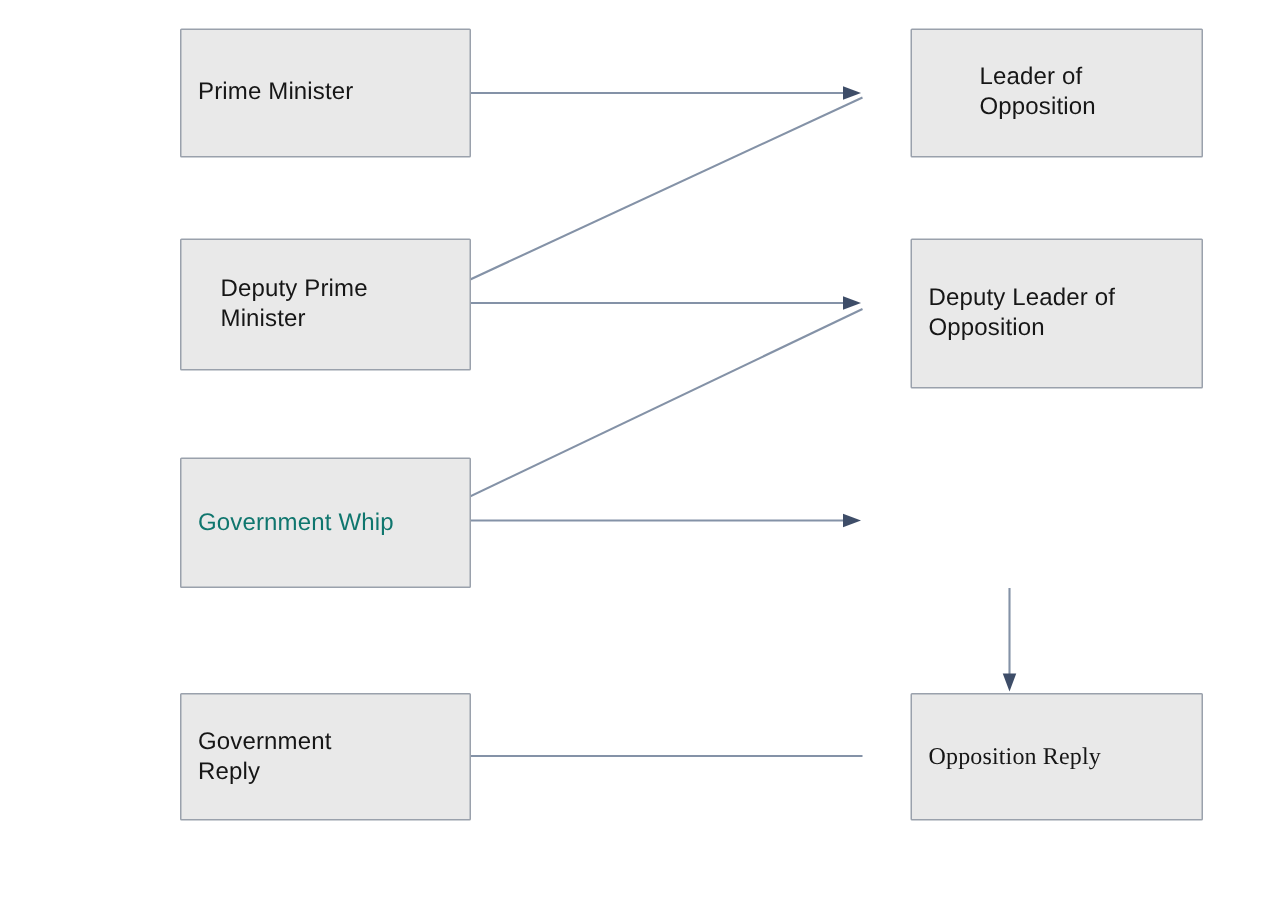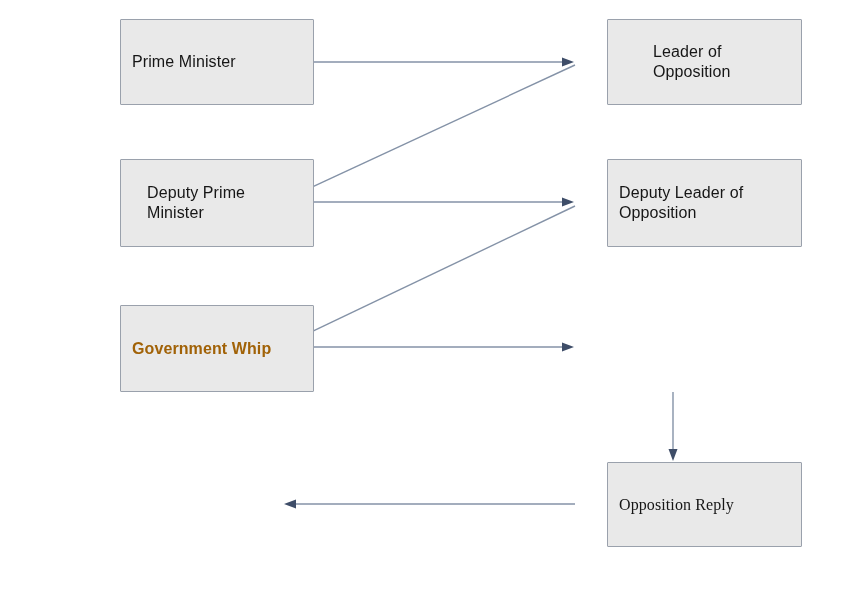"Deputy Leader of" div.node { height: 88px -> 100px }
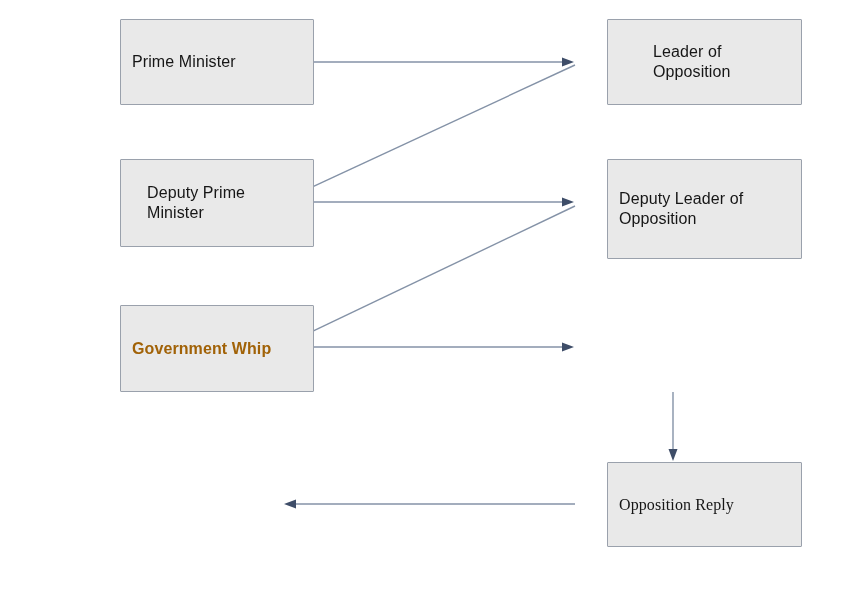"Government Whip" div.node { color: #a16207 -> #0f766e; font-weight: bold -> none }
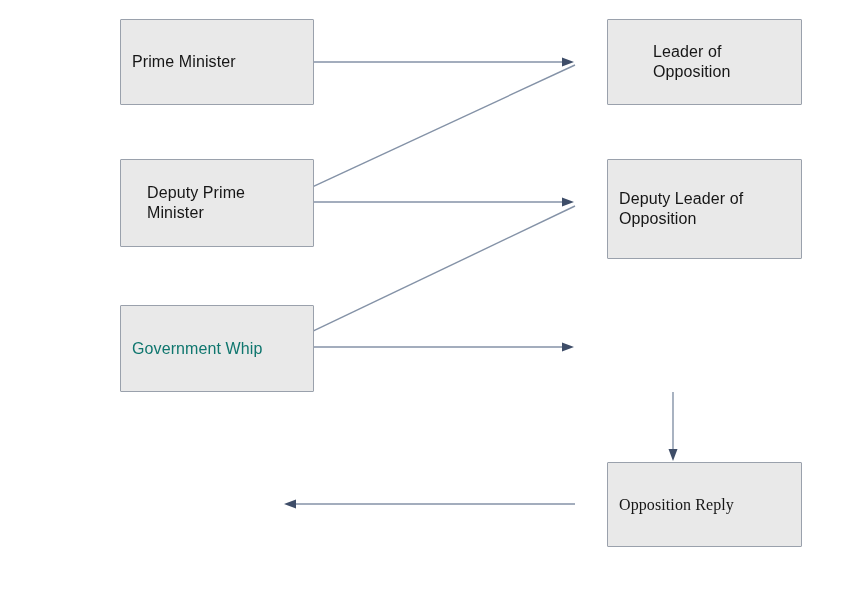"Government" div.node { html: none -> <div> <div>Government</div> <div>Reply</div> </div> }
